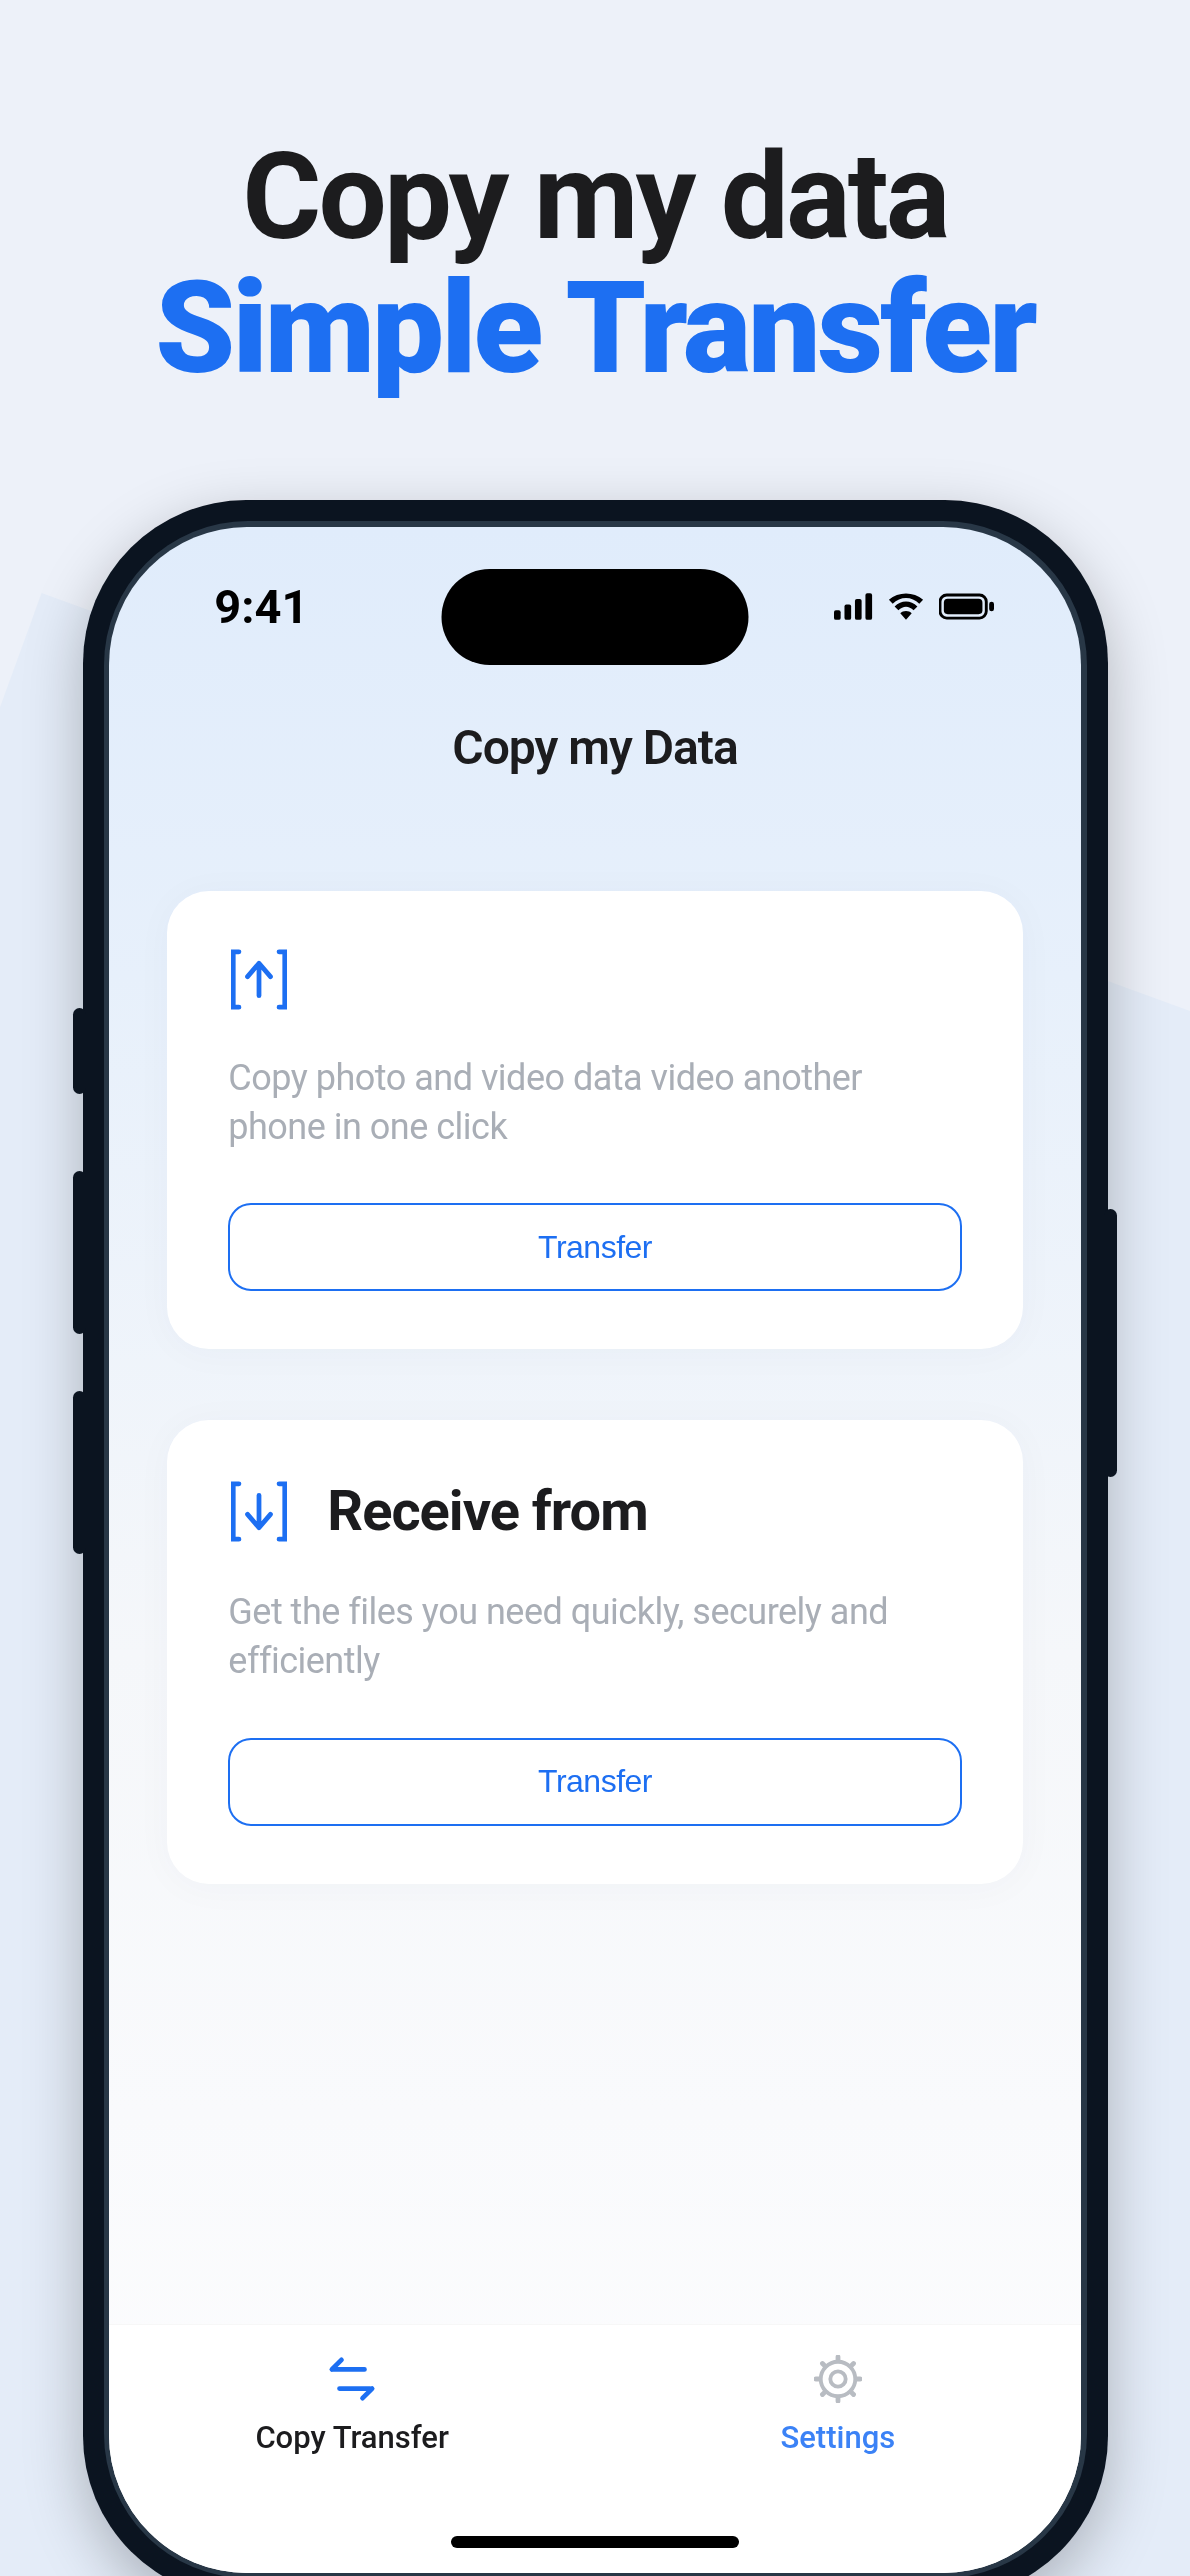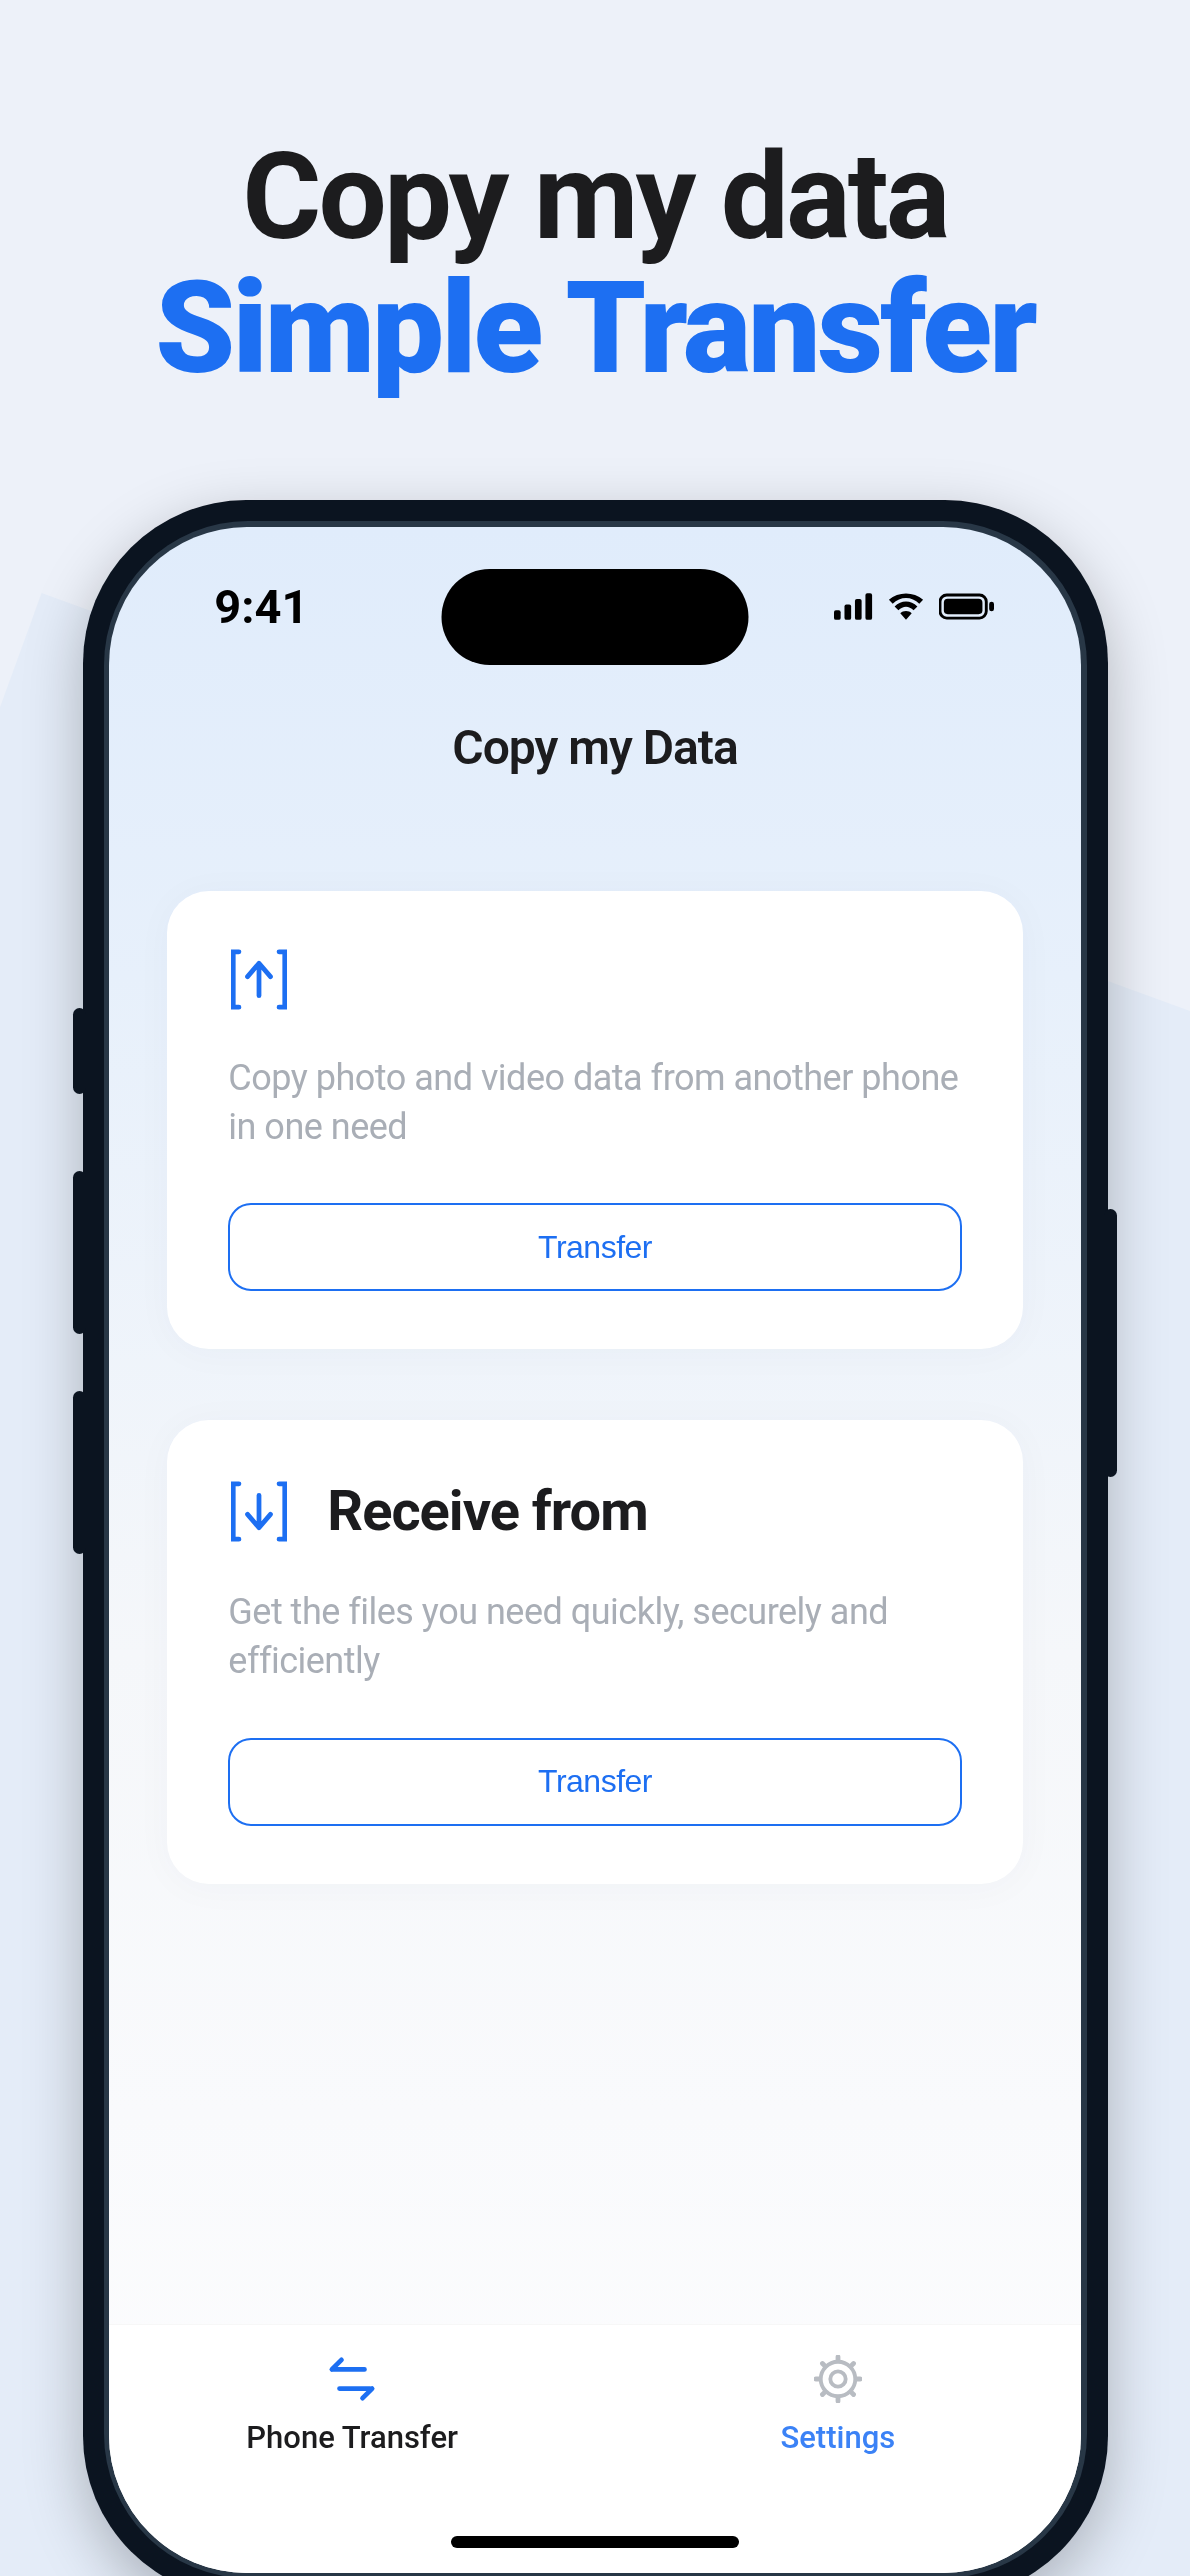"Copy photo and video data" div.card-desc { text: from another phone in one need -> video another phone in one click }
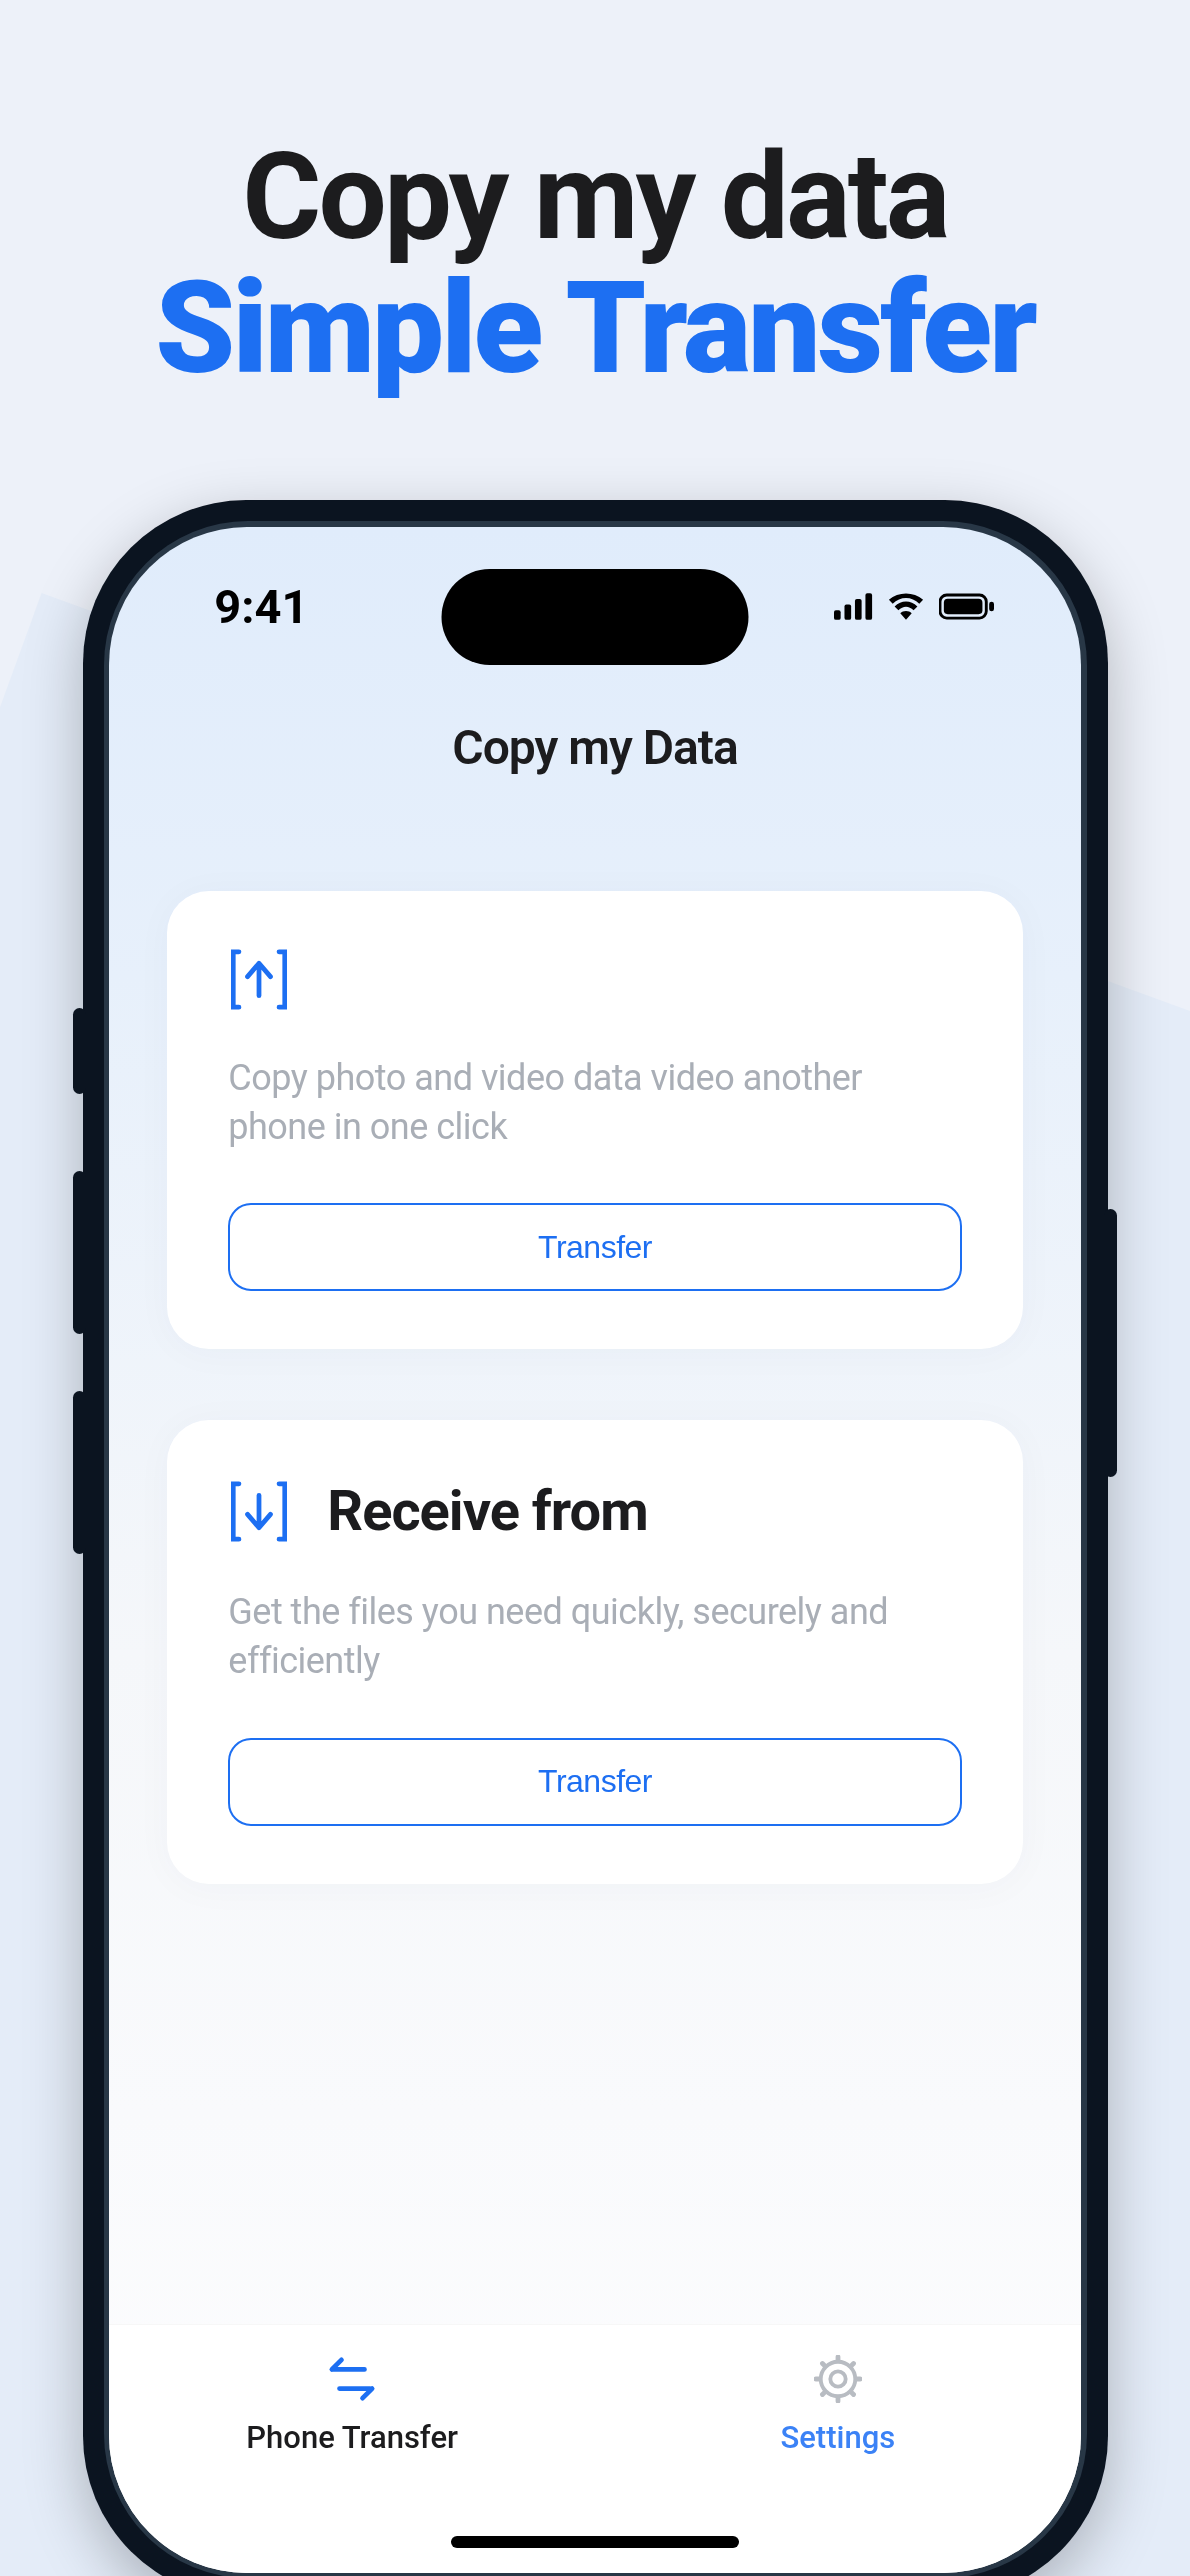"Phone Transfer" div.tab-label { text: Phone -> Copy }
